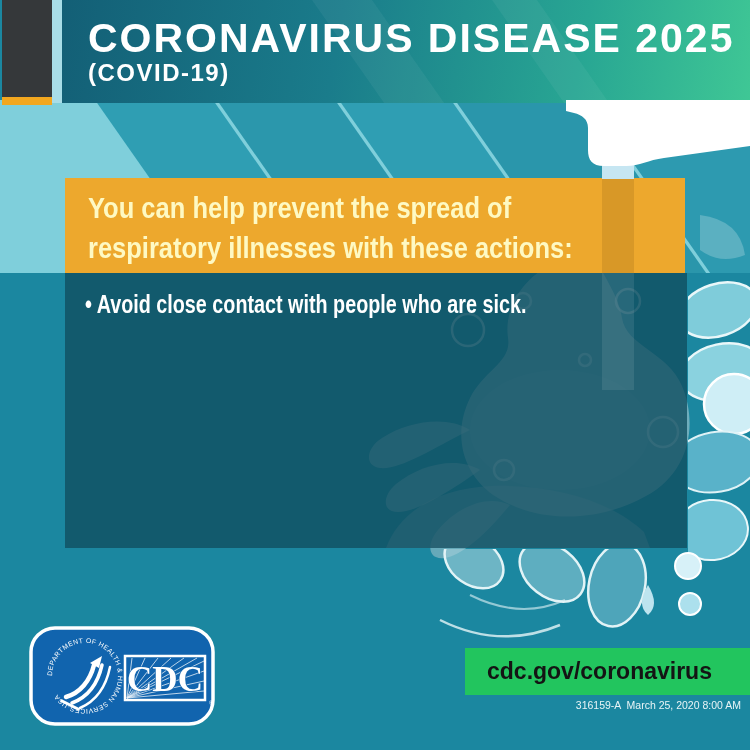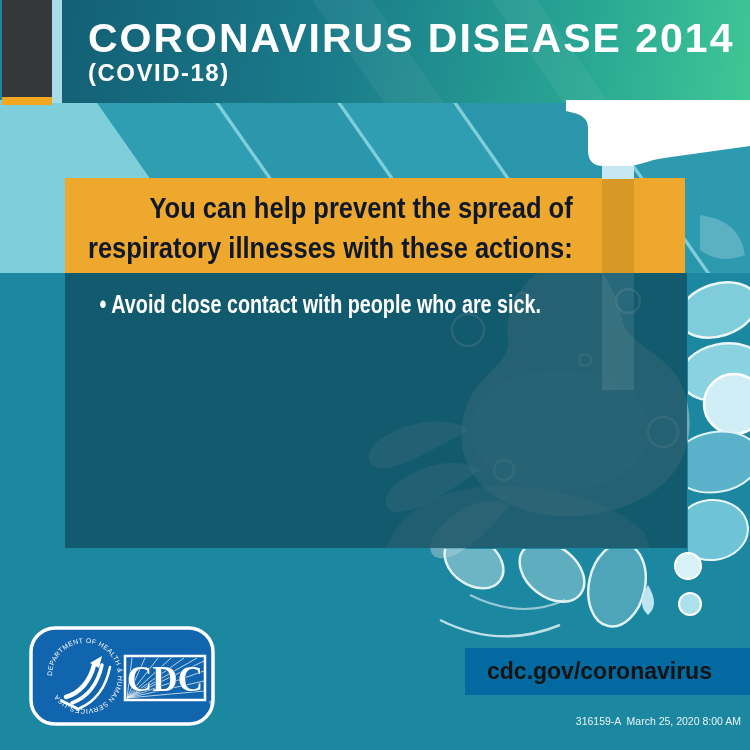"CORONAVIRUS DISEASE 2014" div.main-title { text: 2014 -> 2025 }
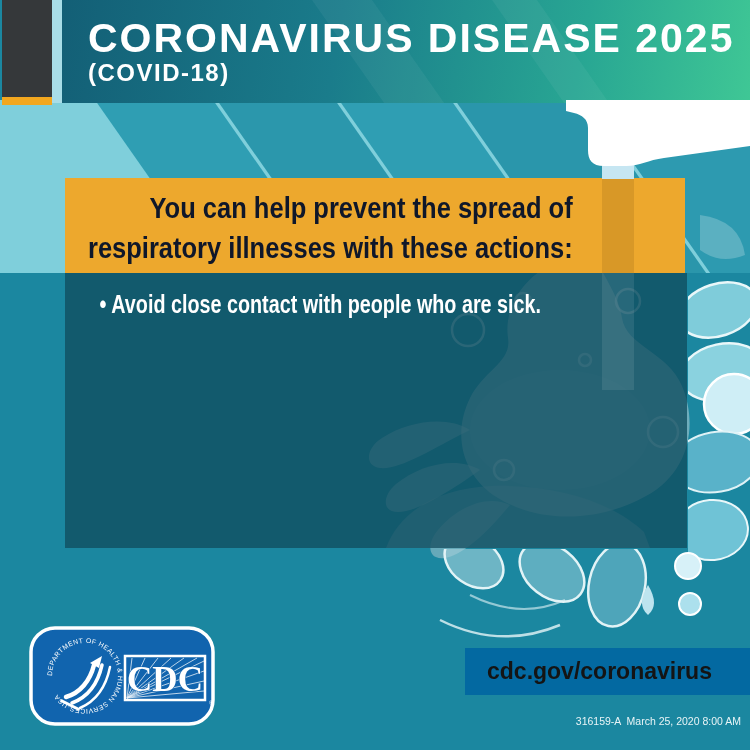"(COVID-18)" div.sub-title { text: COVID-18 -> COVID-19 }
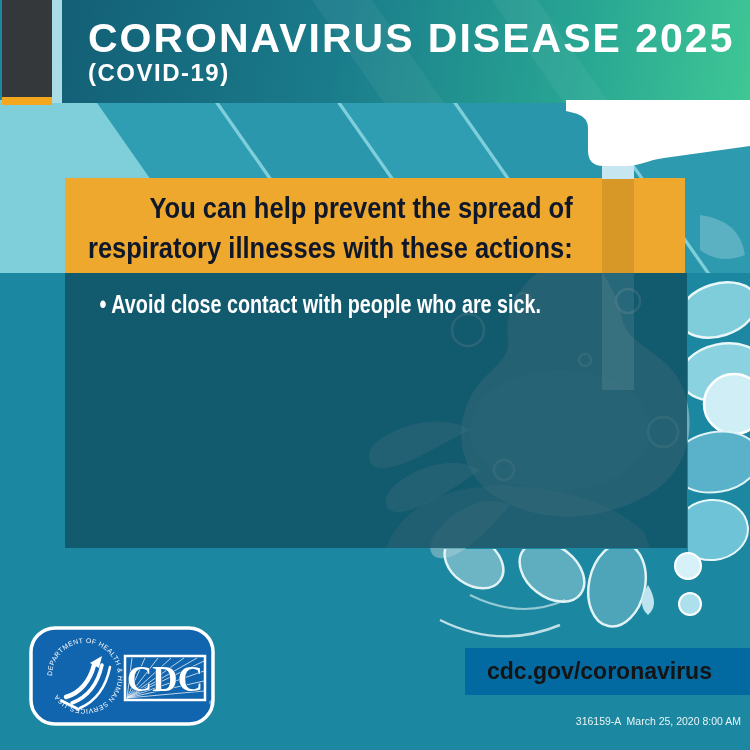"You can help prevent the" .callout-text { color: #0f172a -> #fef9c3; text-align: right -> none }
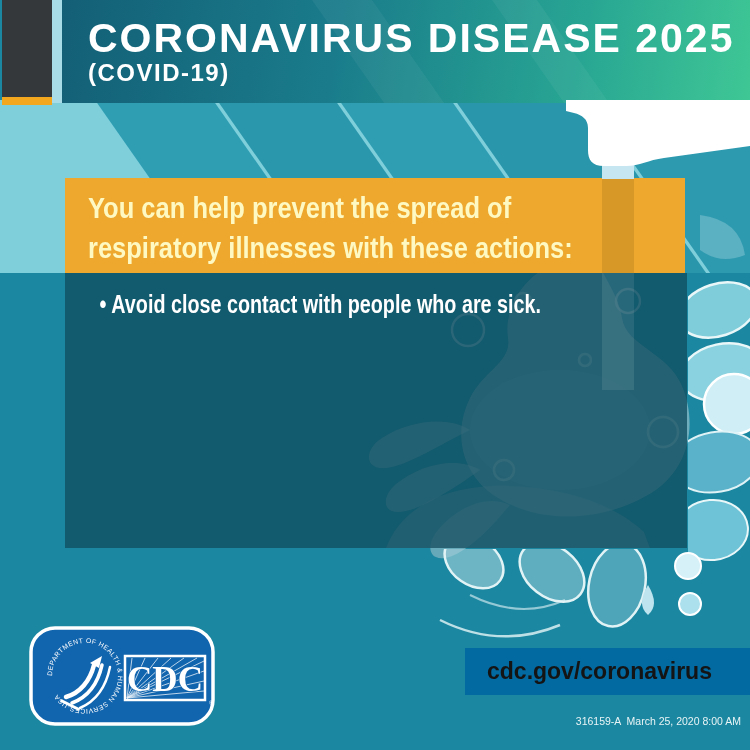"• Avoid close contact with" .action-item { text-align: right -> none }
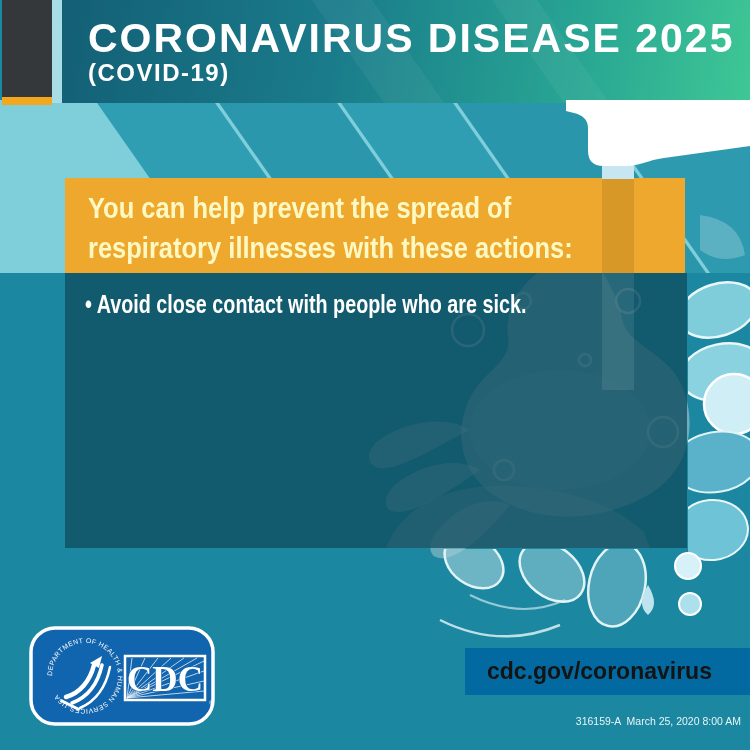"cdc.gov/coronavirus" .url-banner { background: #0369a1 -> #22c55e }
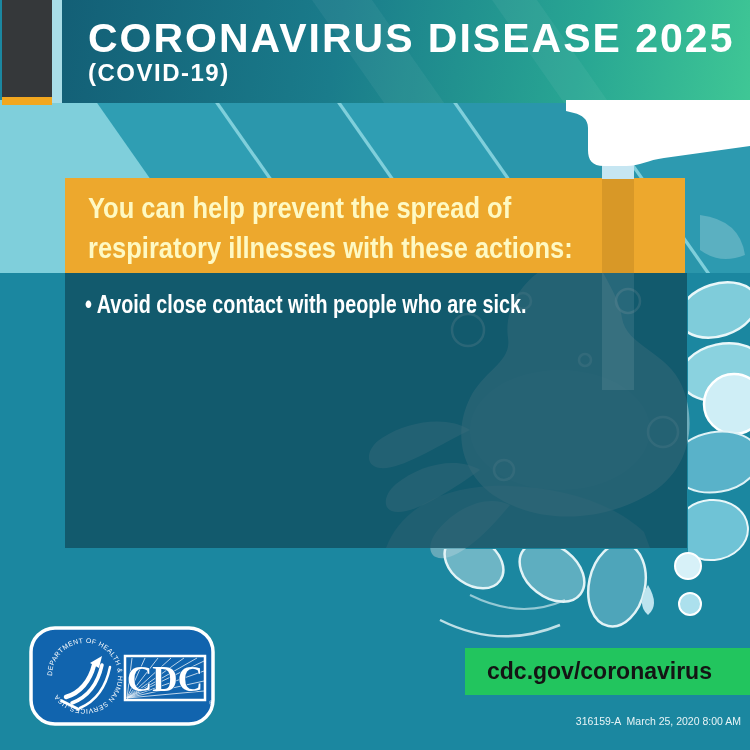"316159-A March 25, 2020 8:00" .pub-note { top: 715px -> 699px }
